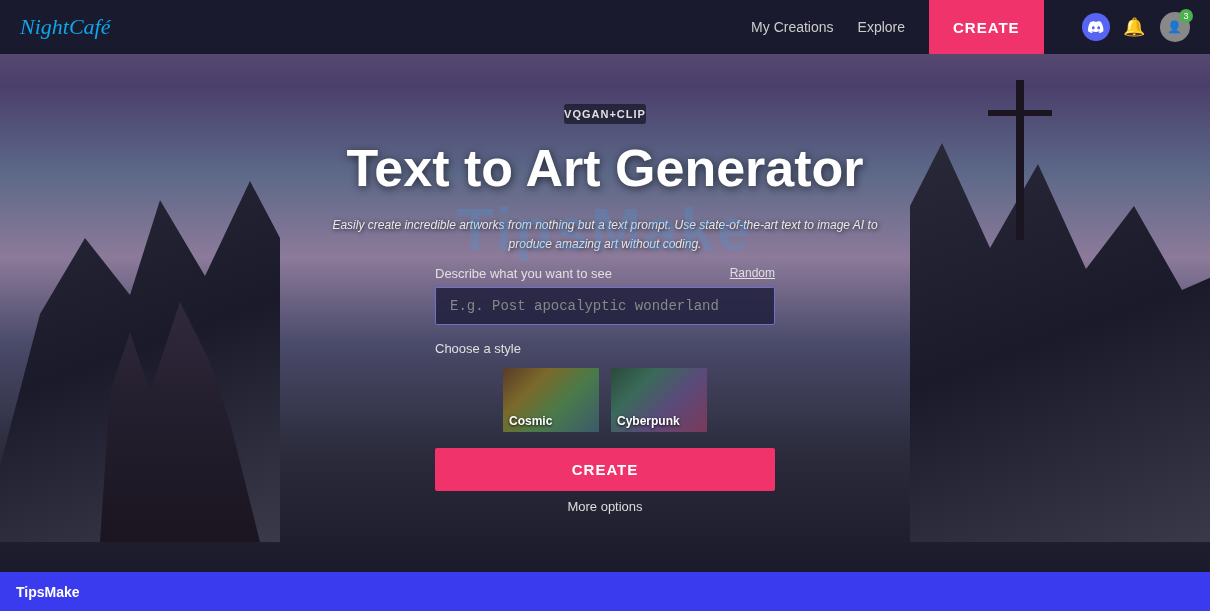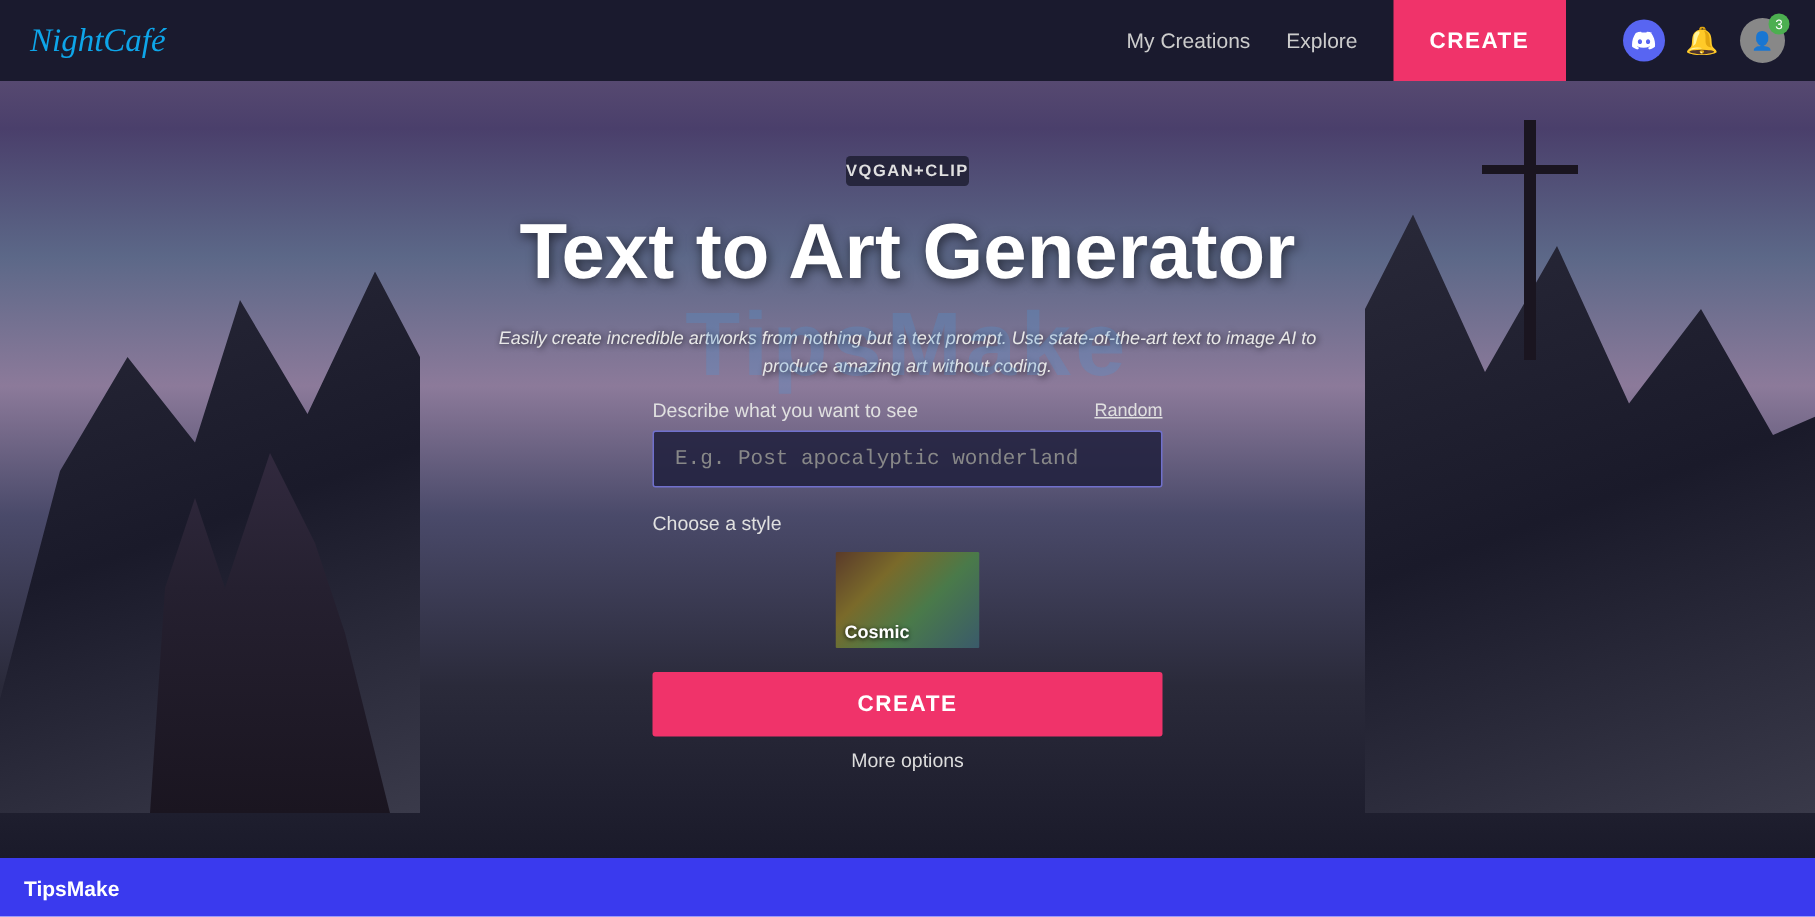"Cyberpunk" div.style-card { html: none -> <div> <div></div> <span>Cyberpunk</span> </div> }
